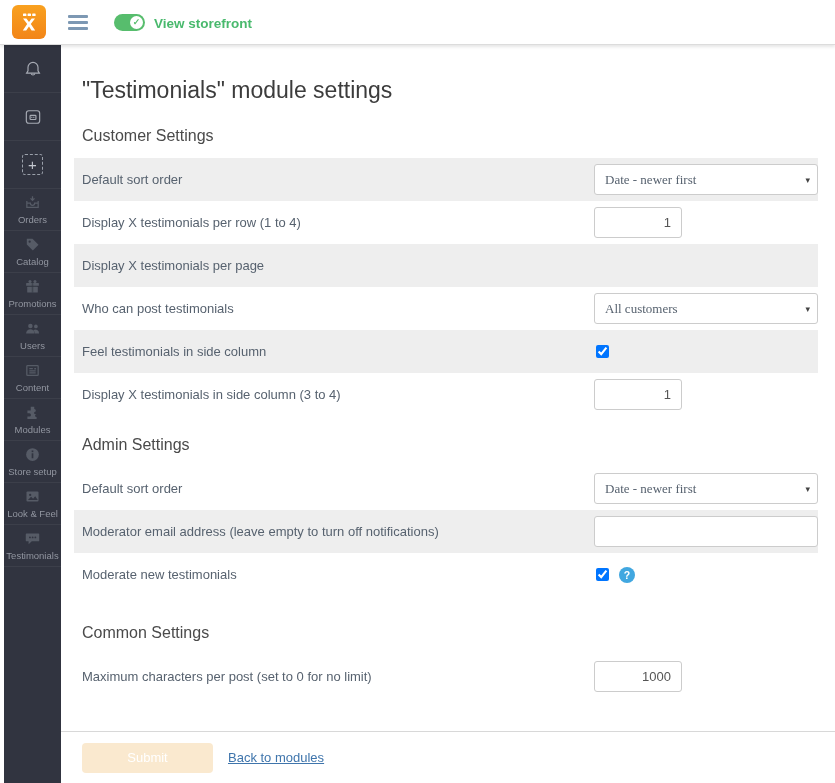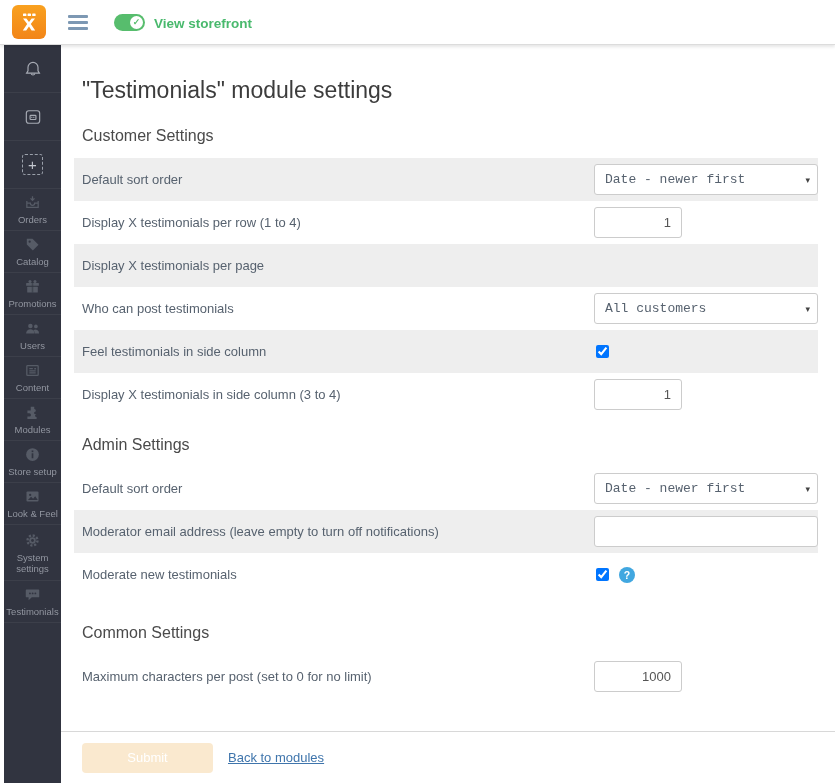"Date - newer first" select { font-family: Liberation Mono, monospace -> Liberation Serif, serif }
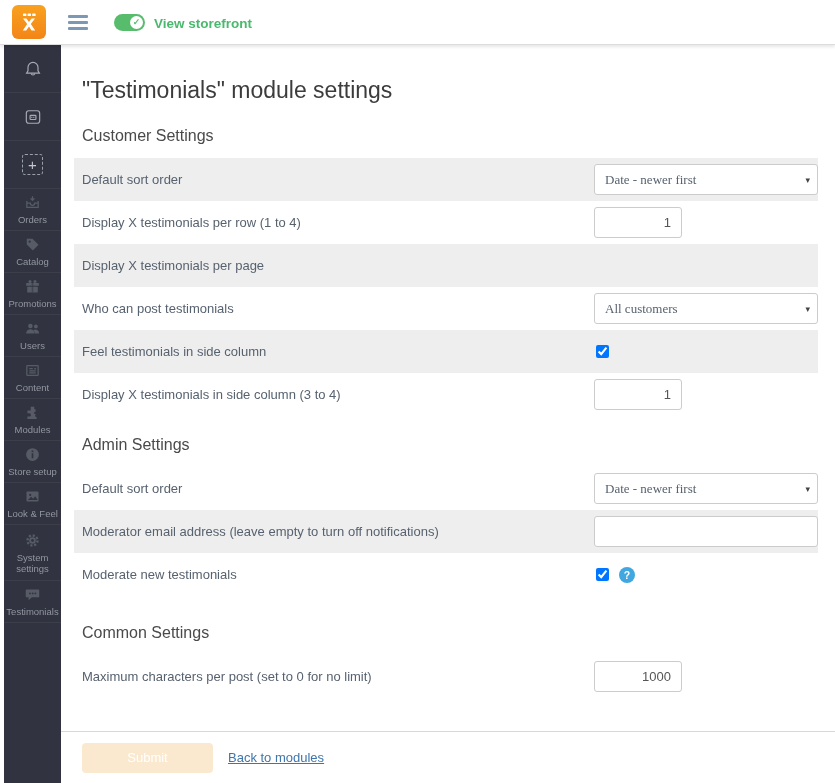"System settings" div.sb-item { html: <div> <span> <svg> <circle></circle> <circle></circle> <circle></circle> </svg> </span> <span>System settings</span> </div> -> none }
